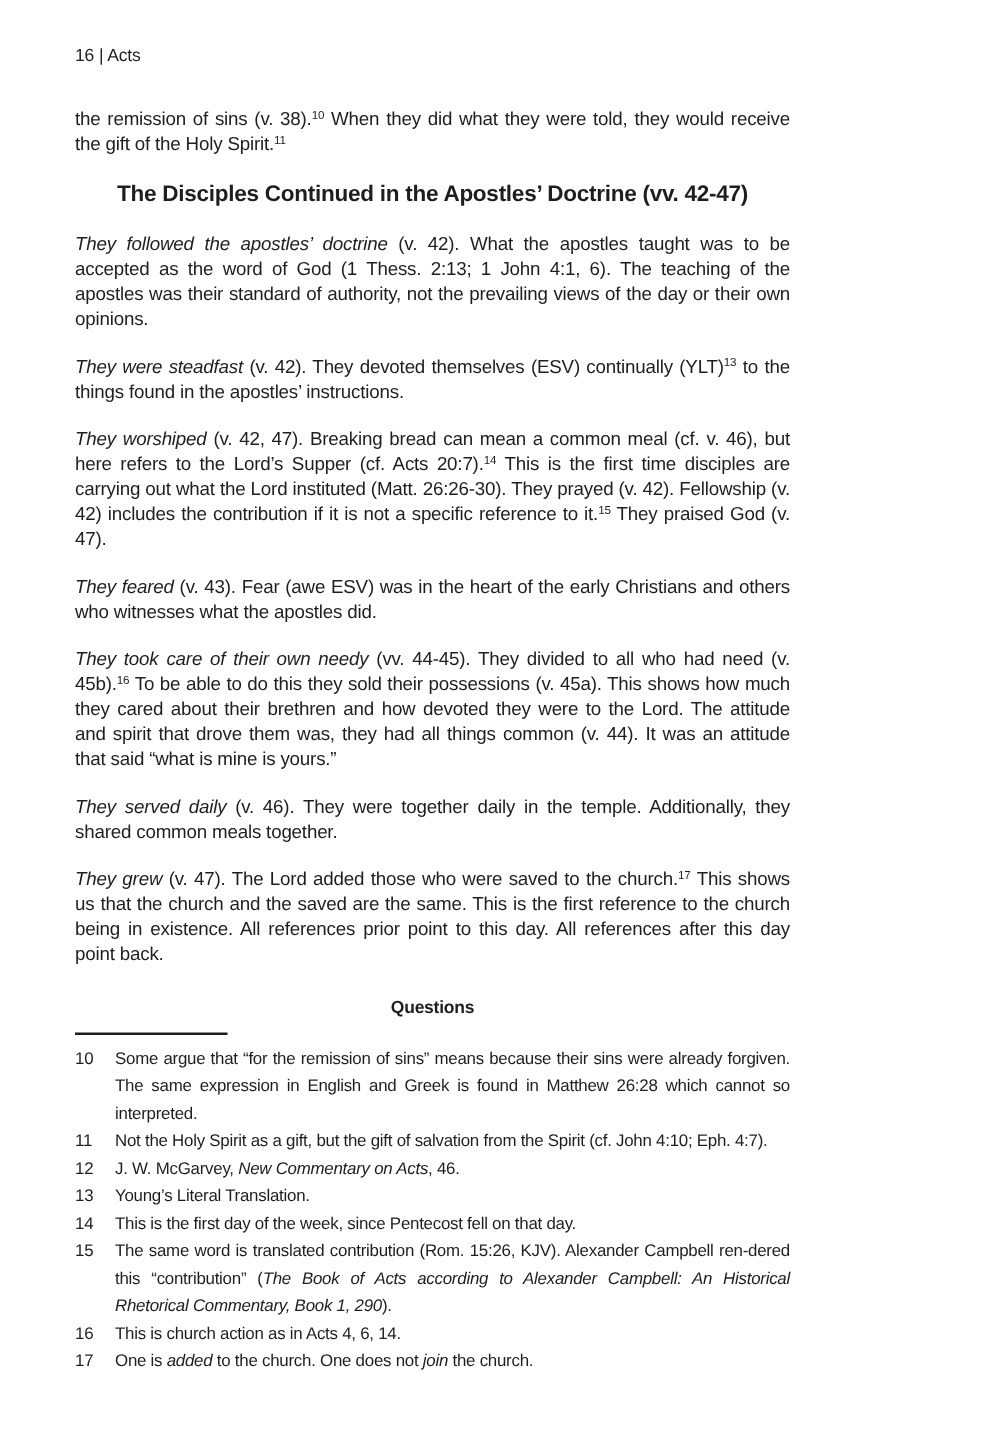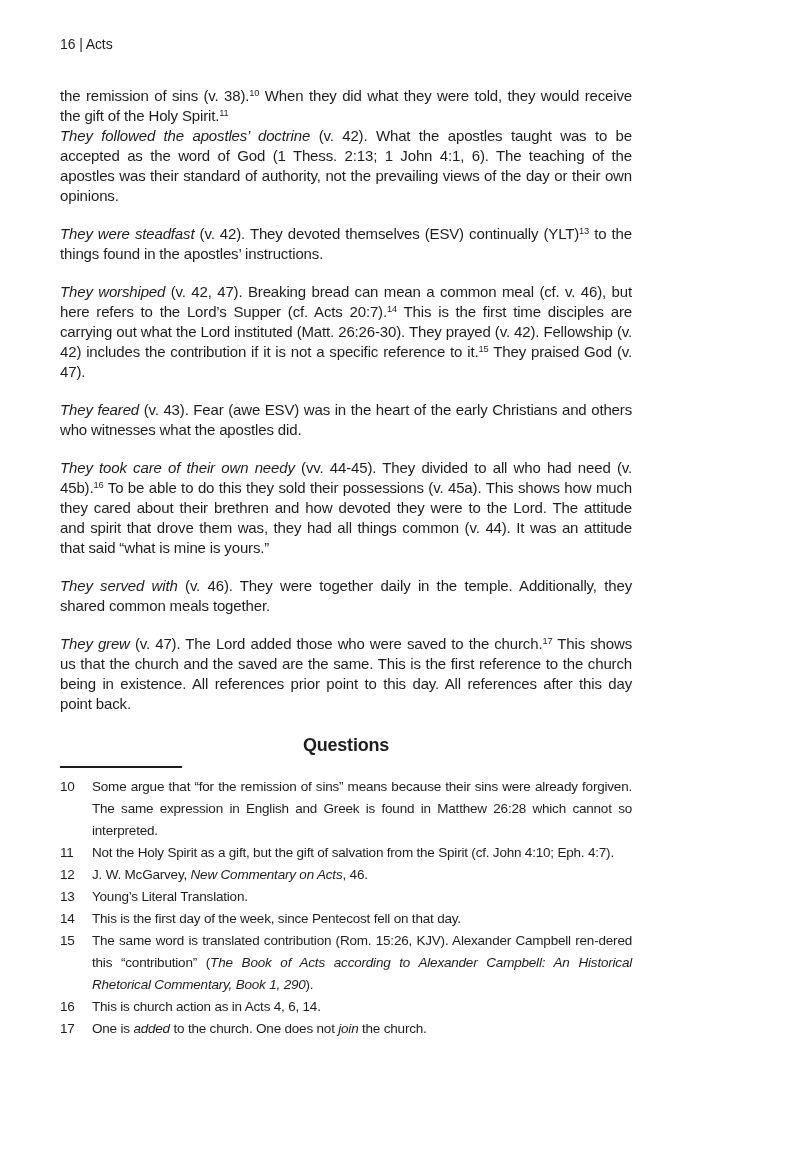"The Disciples Continued in the" h2.section-heading { html: none -> <h2>The Disciples Continued in the Apostles’ Doctrine (vv. 42-47)</h2> }
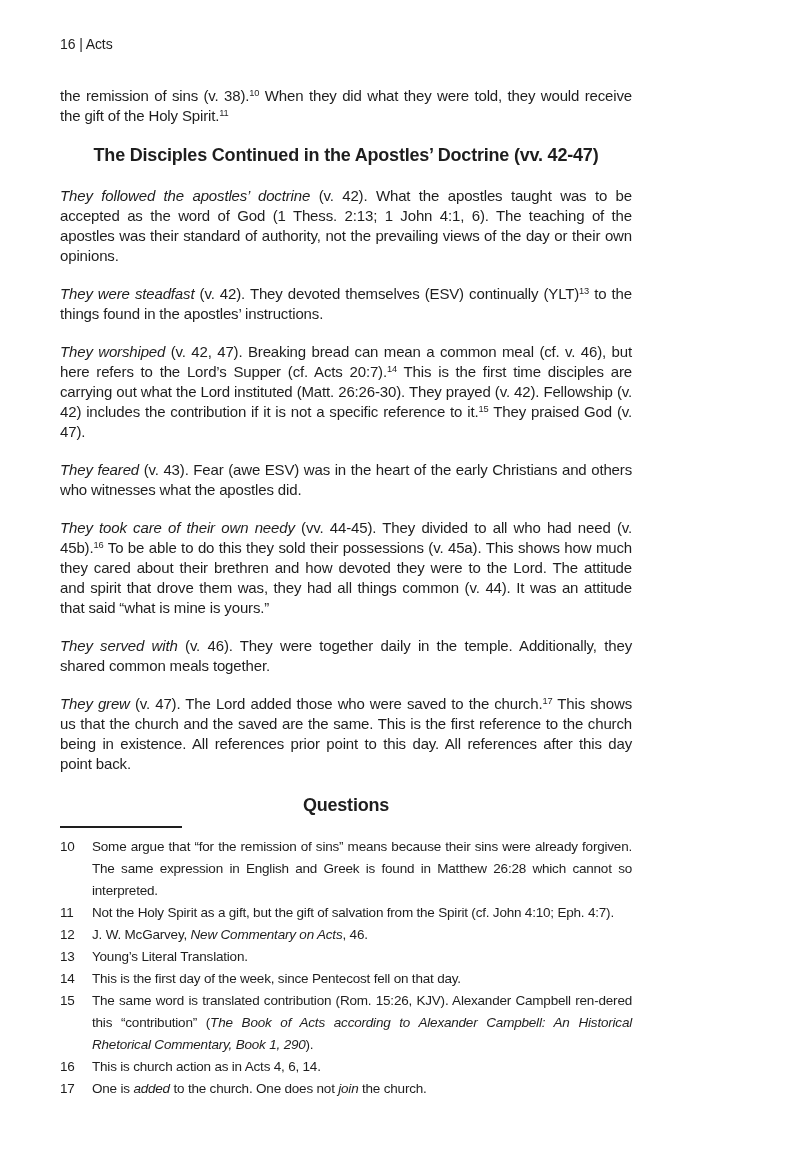"They served with" em { text: with -> daily }
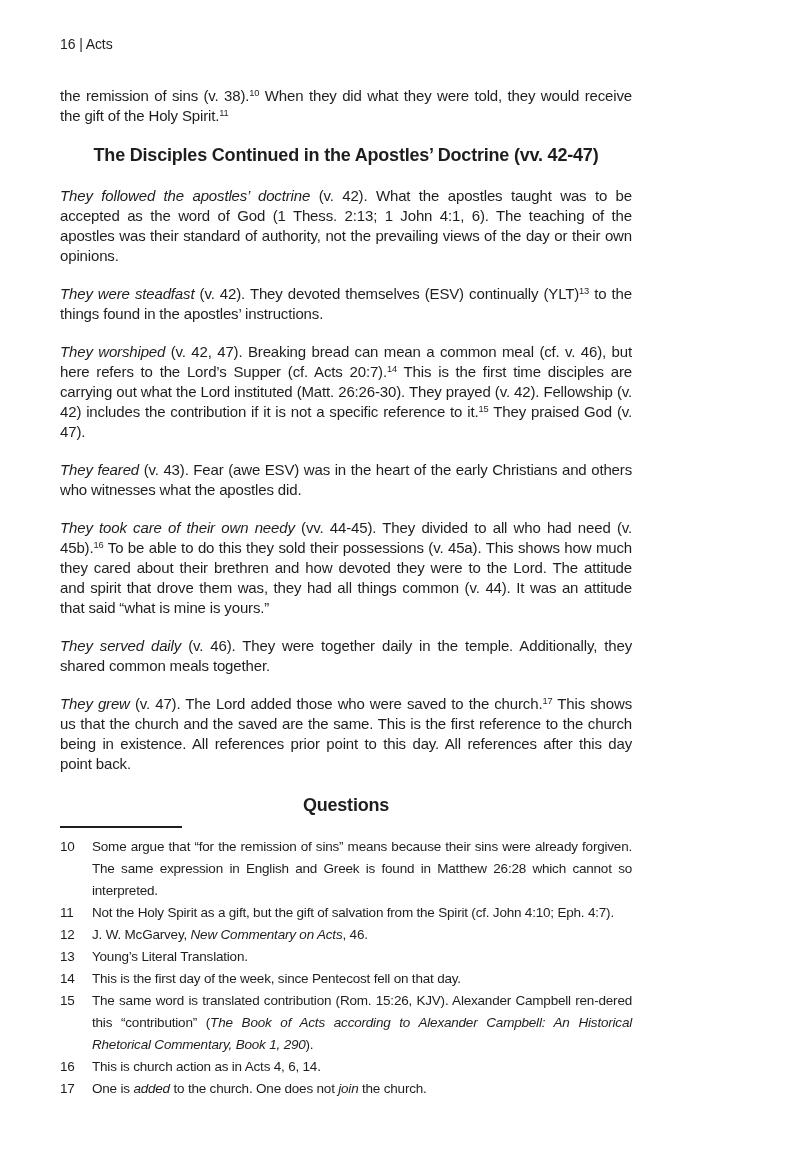"Questions" h2.questions-heading { font-size: 18px -> 14px }
